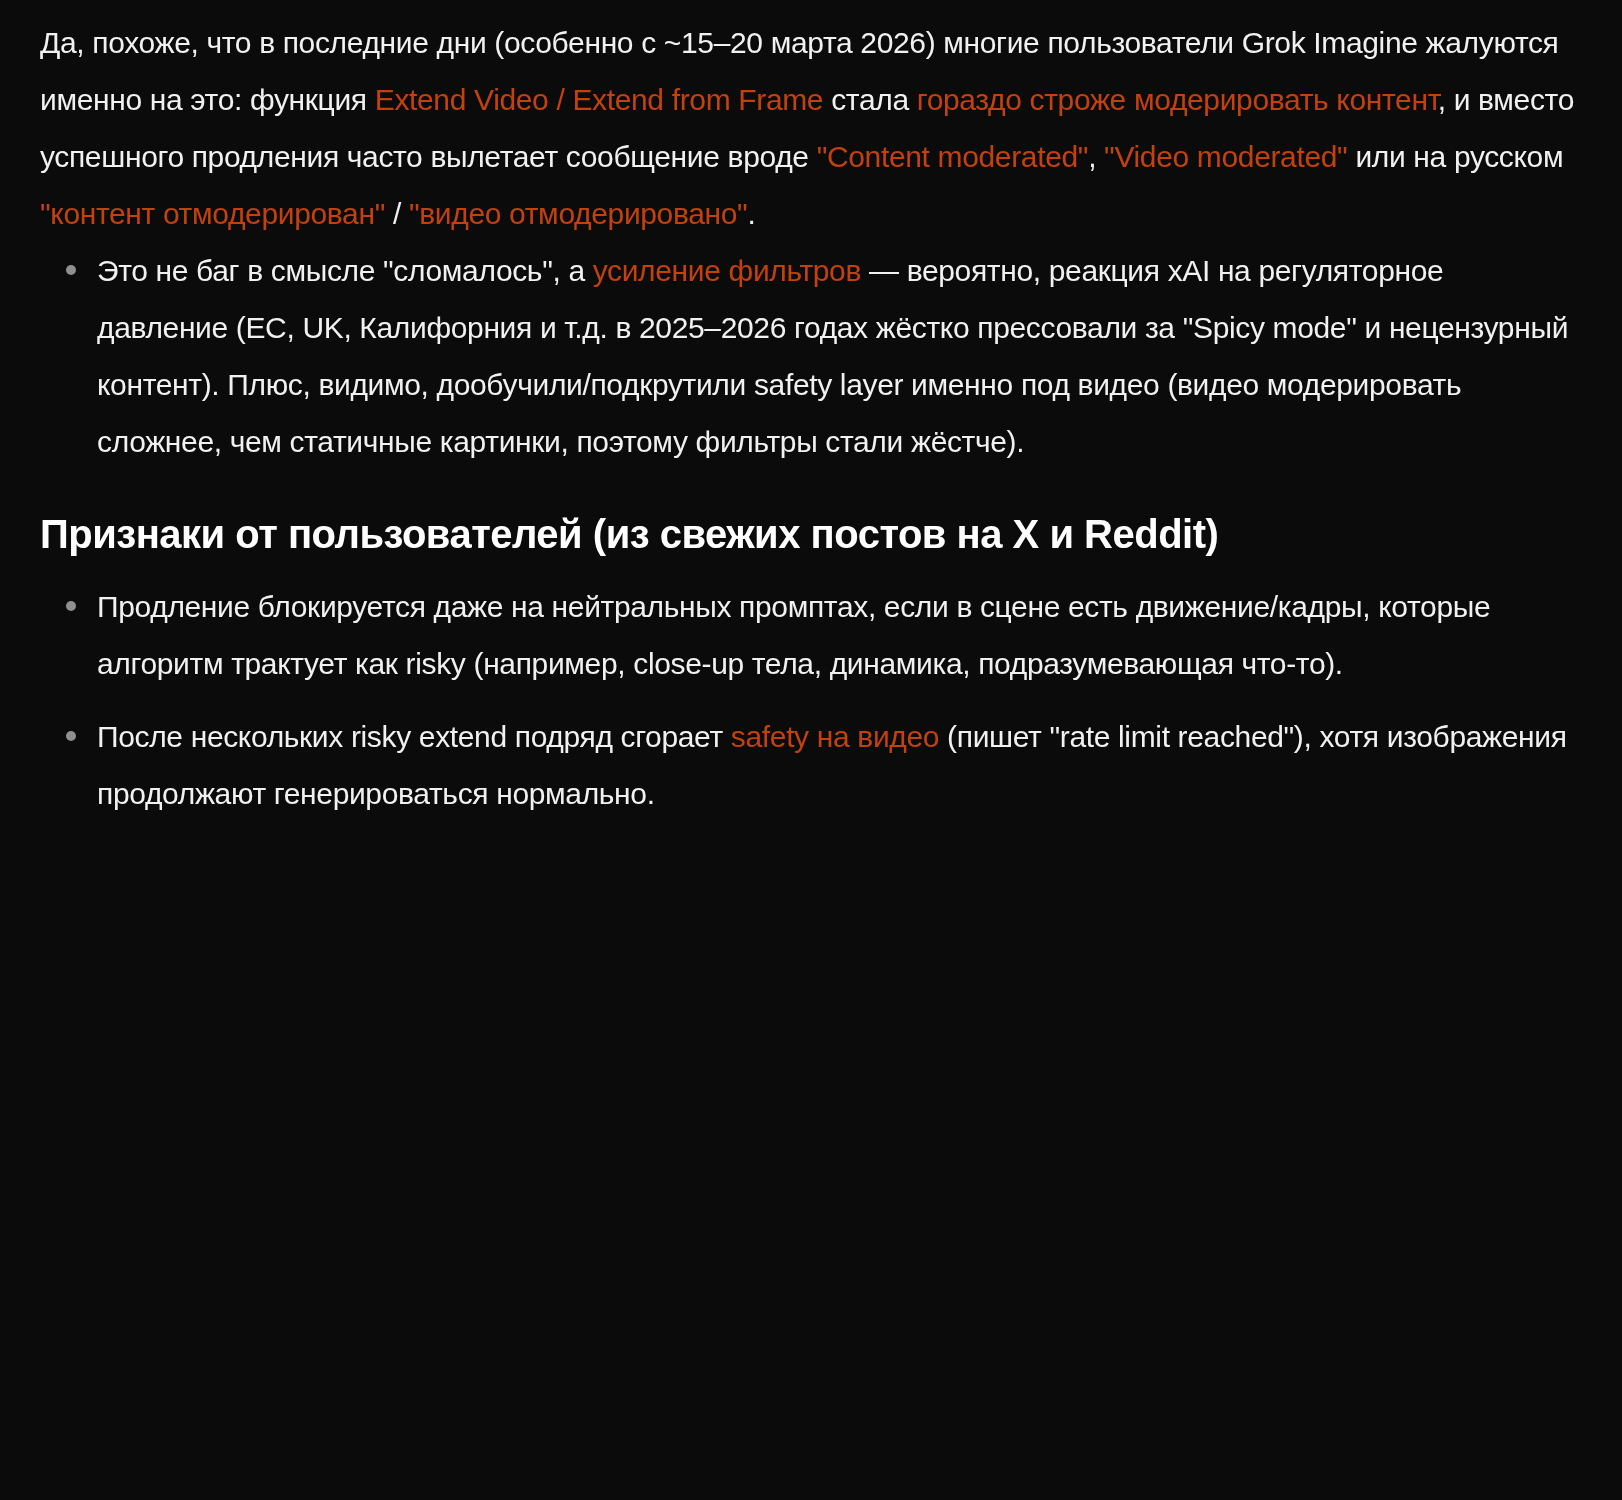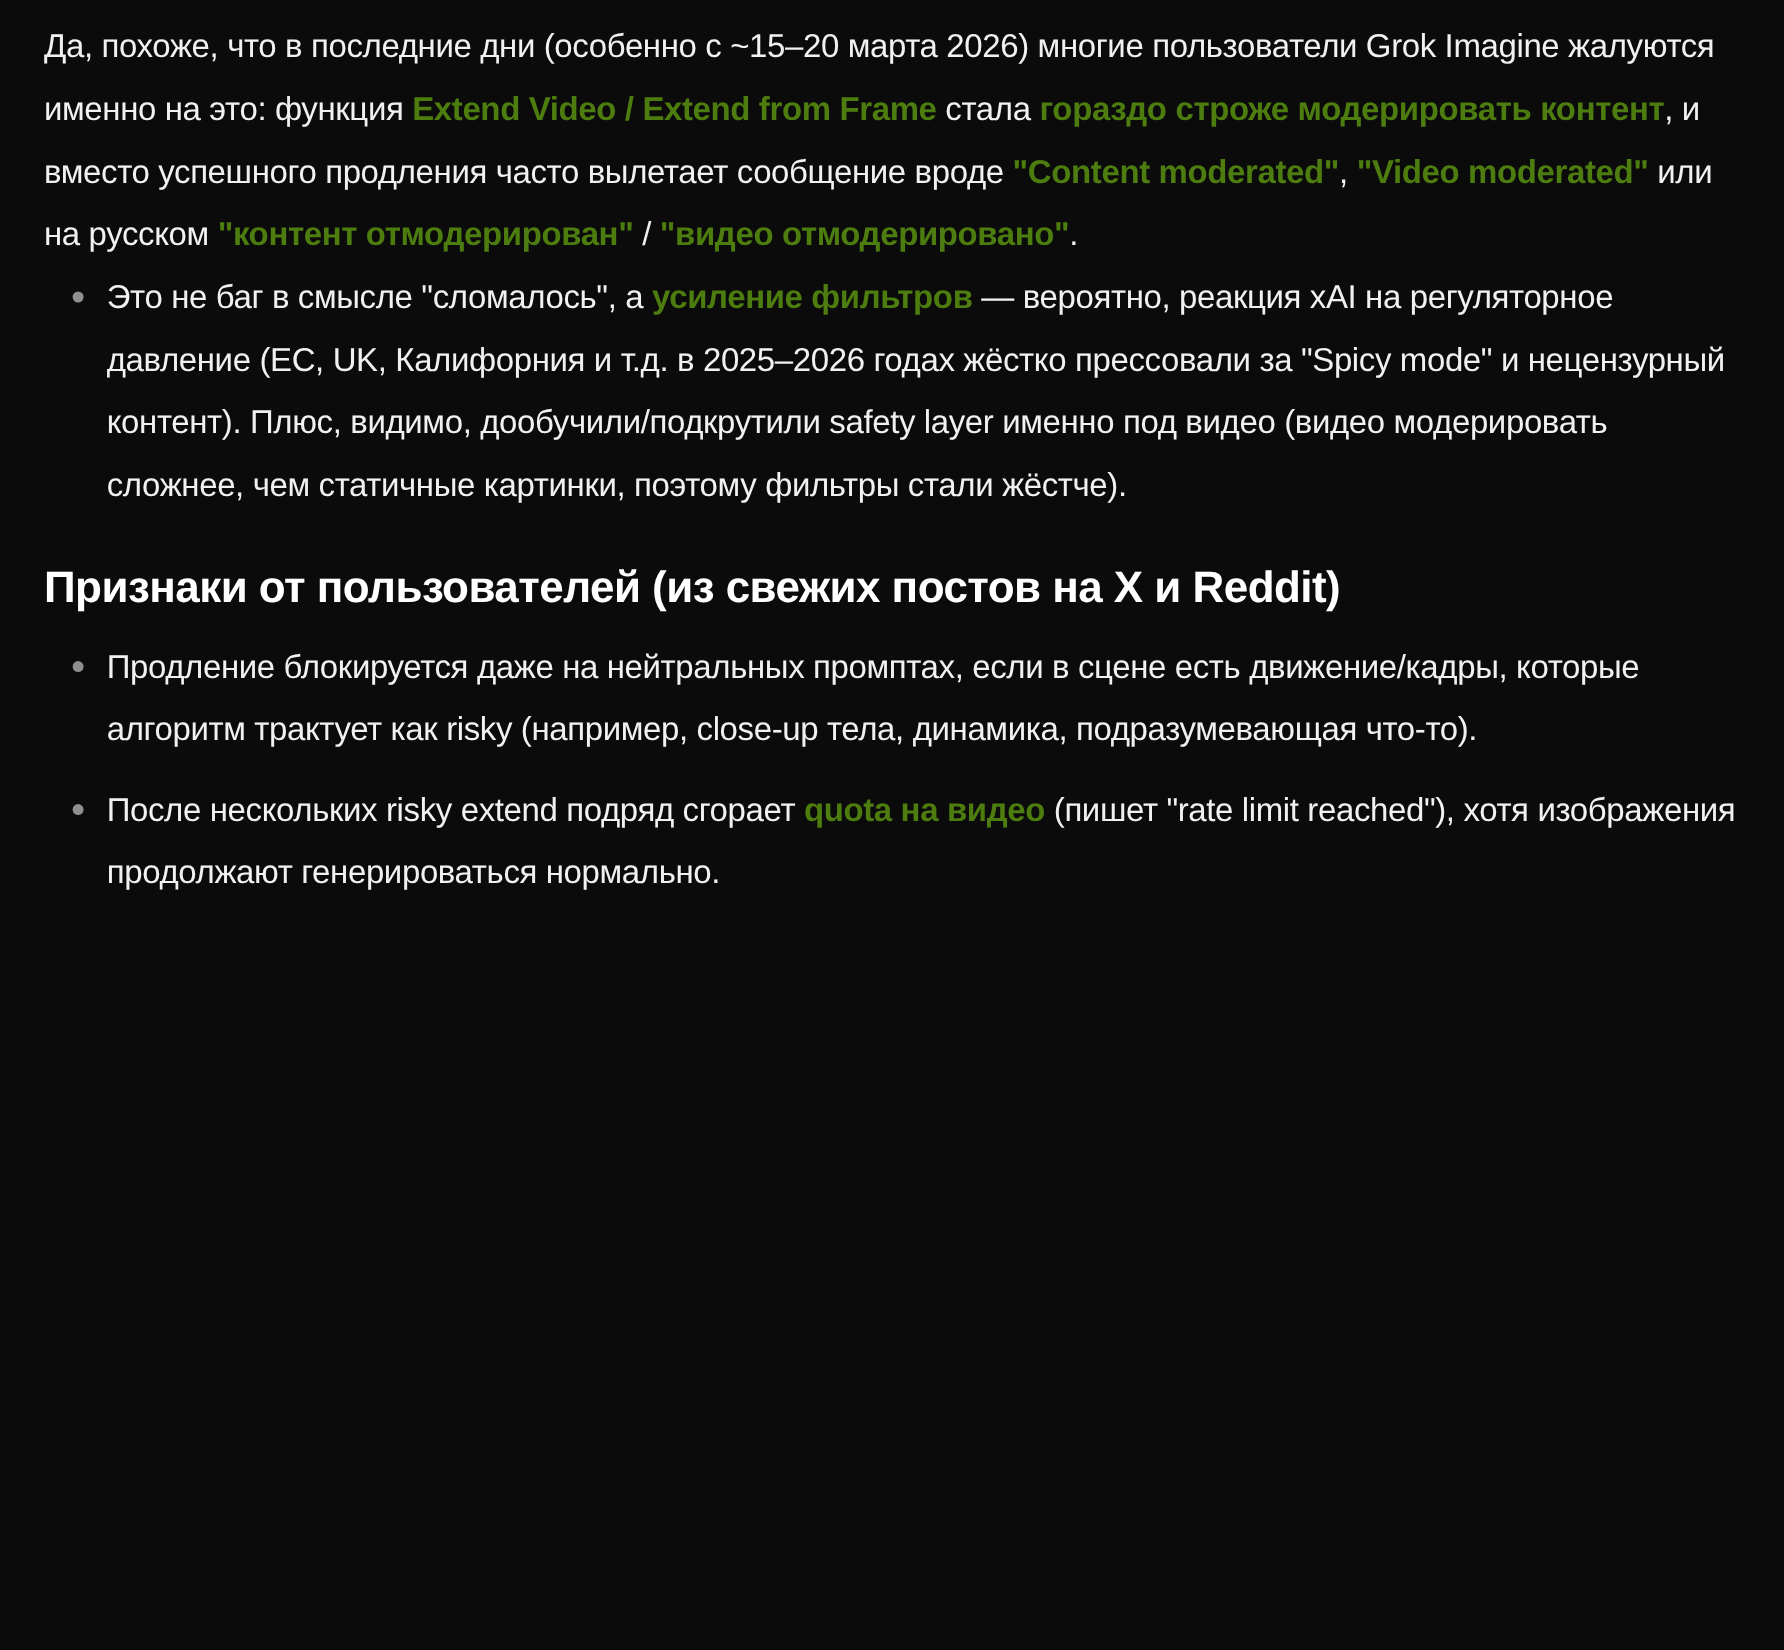"Extend Video / Extend from" .b { color: #4d7c0f -> #c2410c; font-weight: 700 -> 400 }
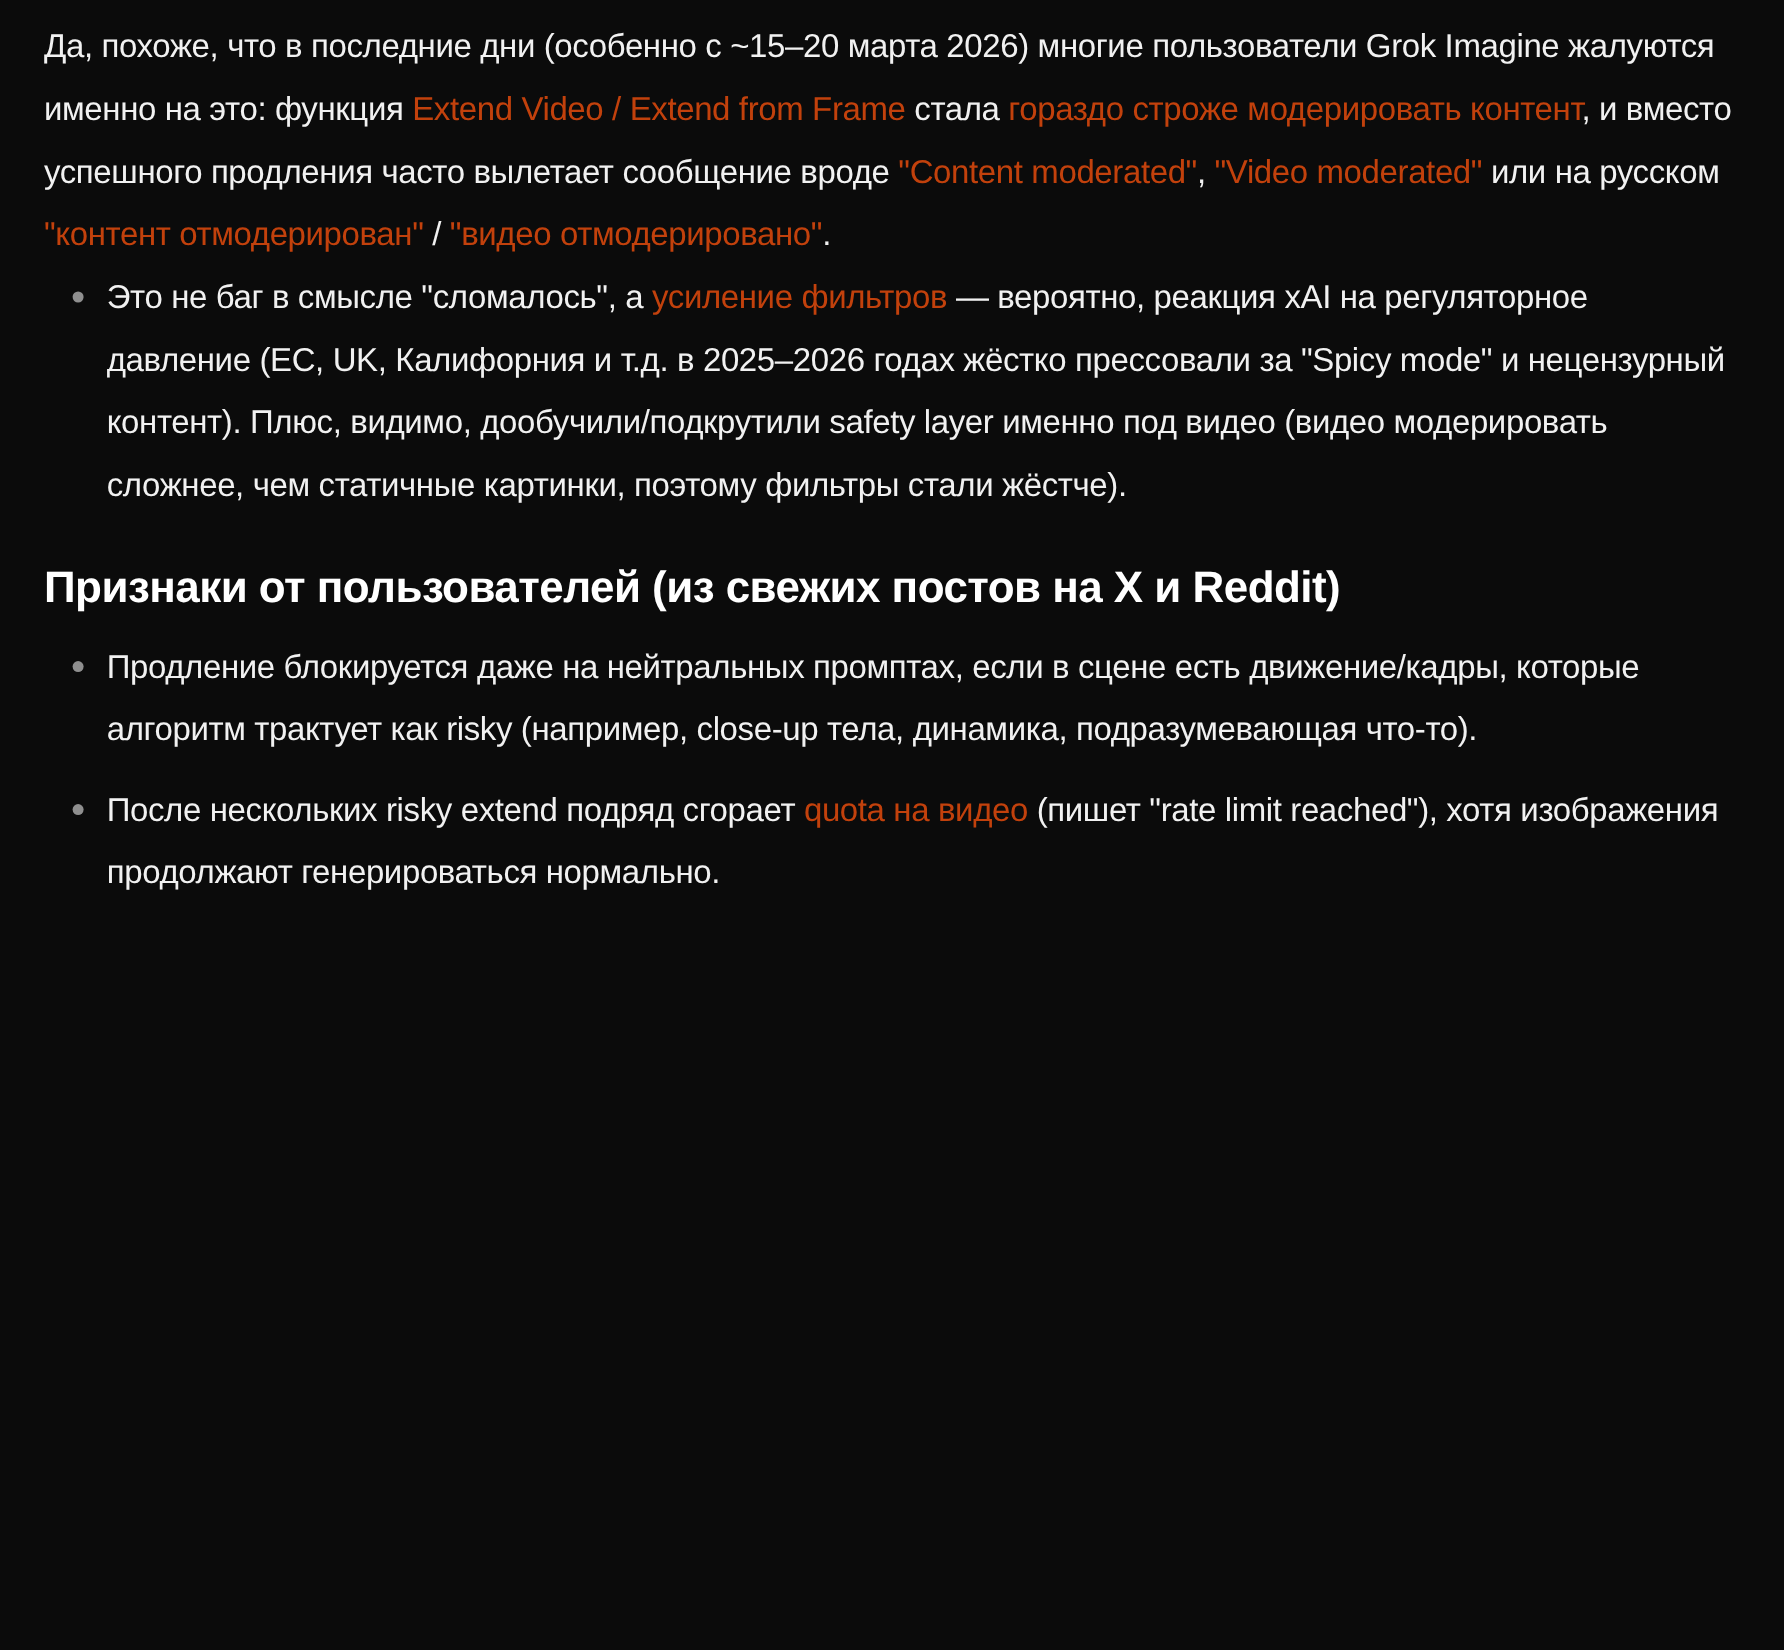"quota на видео" span.b { text: quota -> safety }
